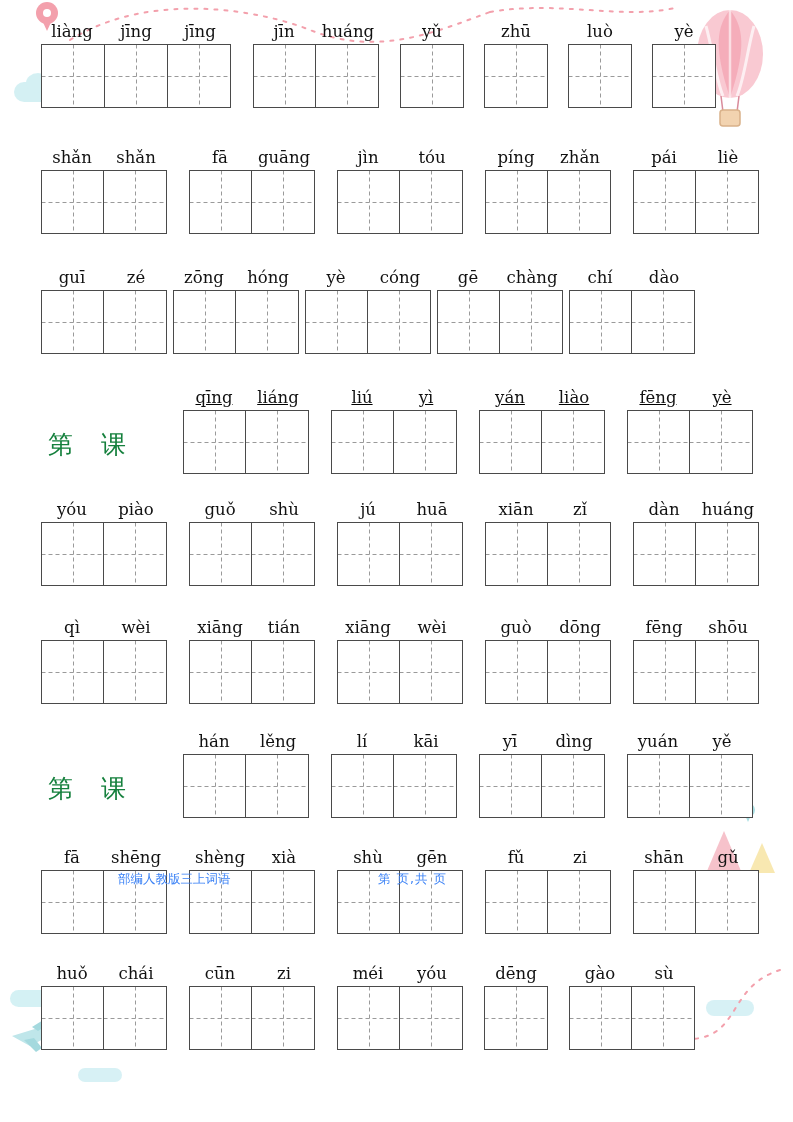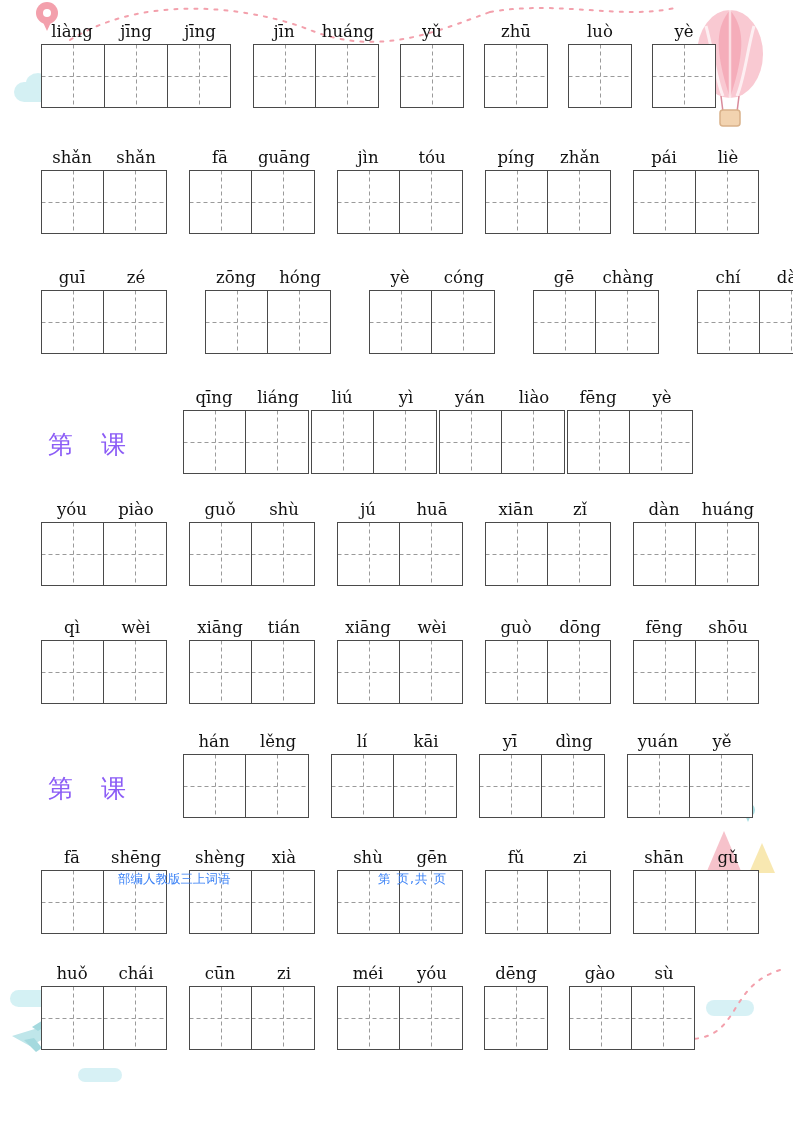"guī" div.row-inner { gap: 36px -> 4px }
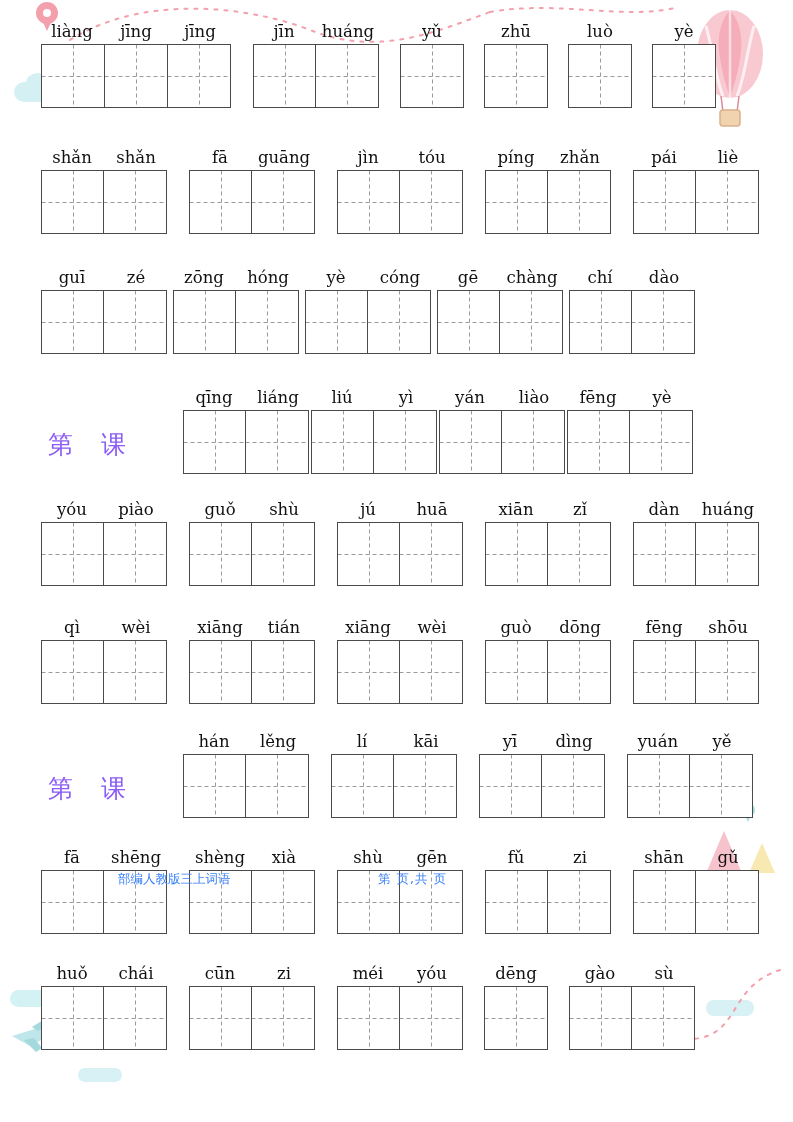"qīng" div.row-inner { gap: none -> 20px; text-decoration: none -> underline }
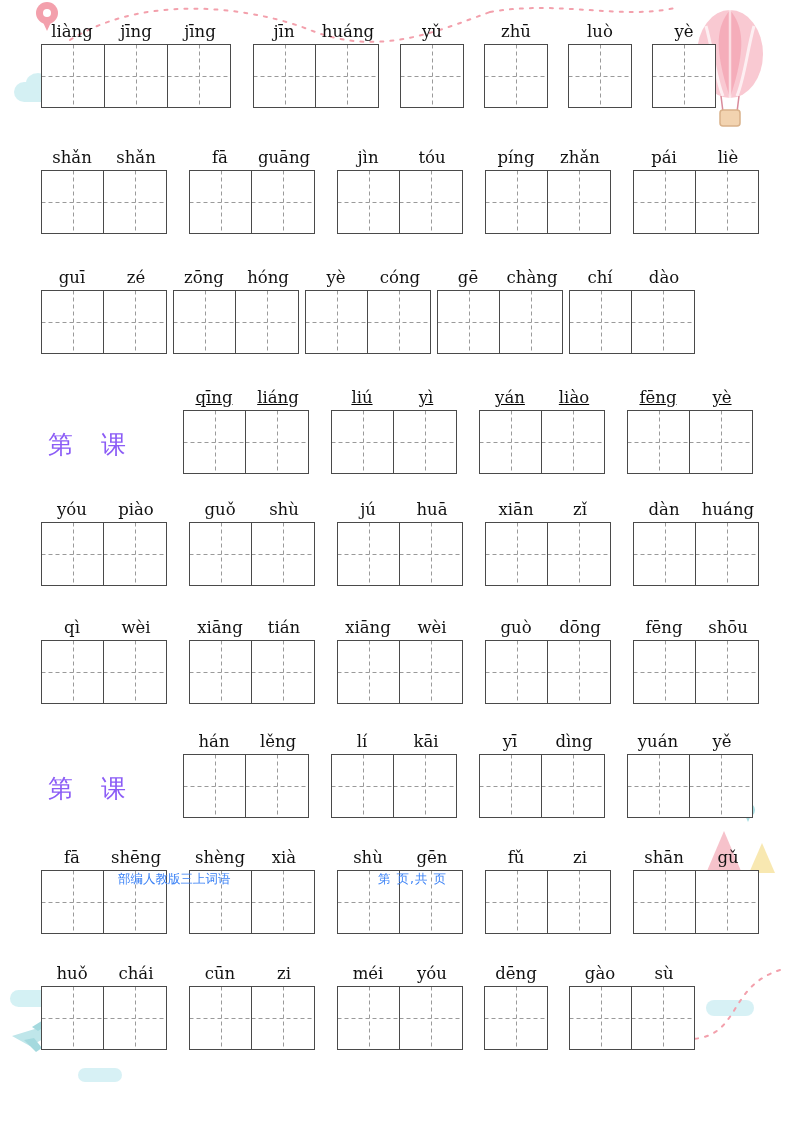"第 课" .lesson-label { color: #8b5cf6 -> #15803d }
